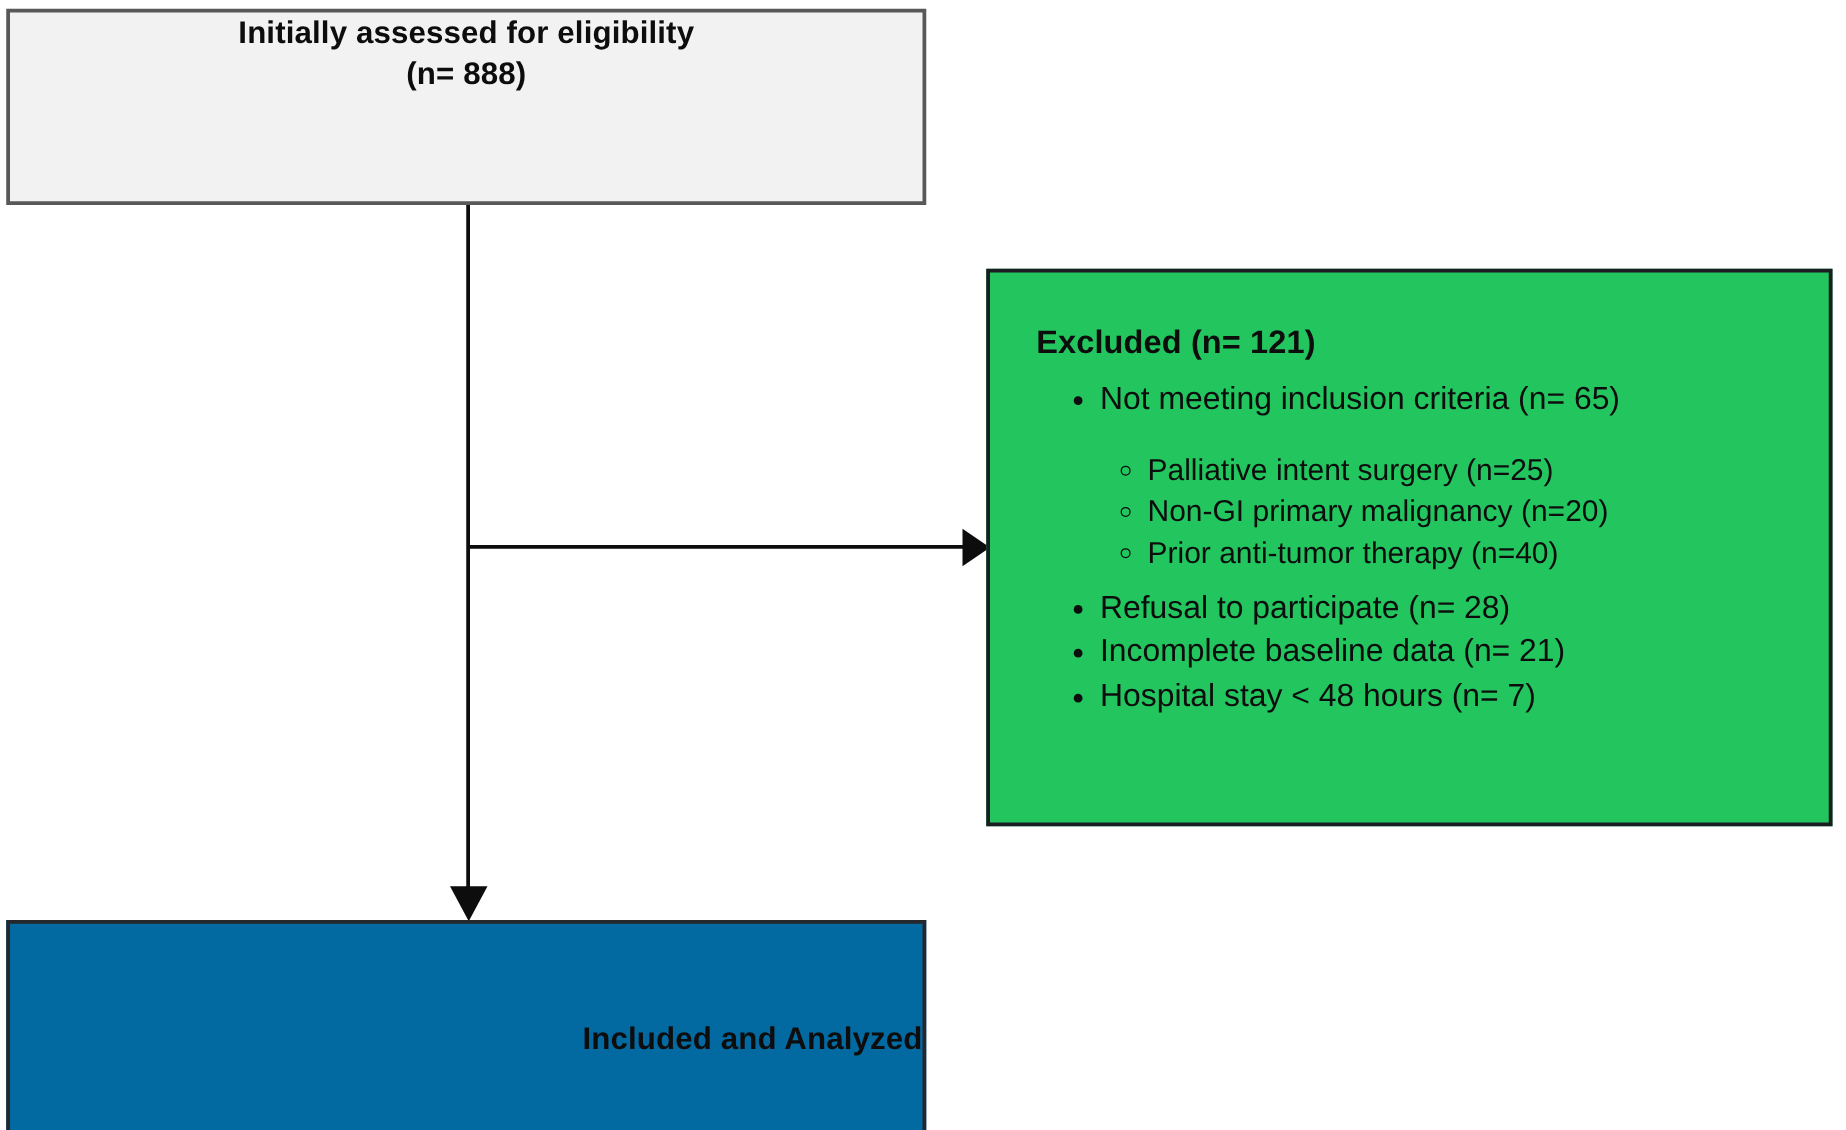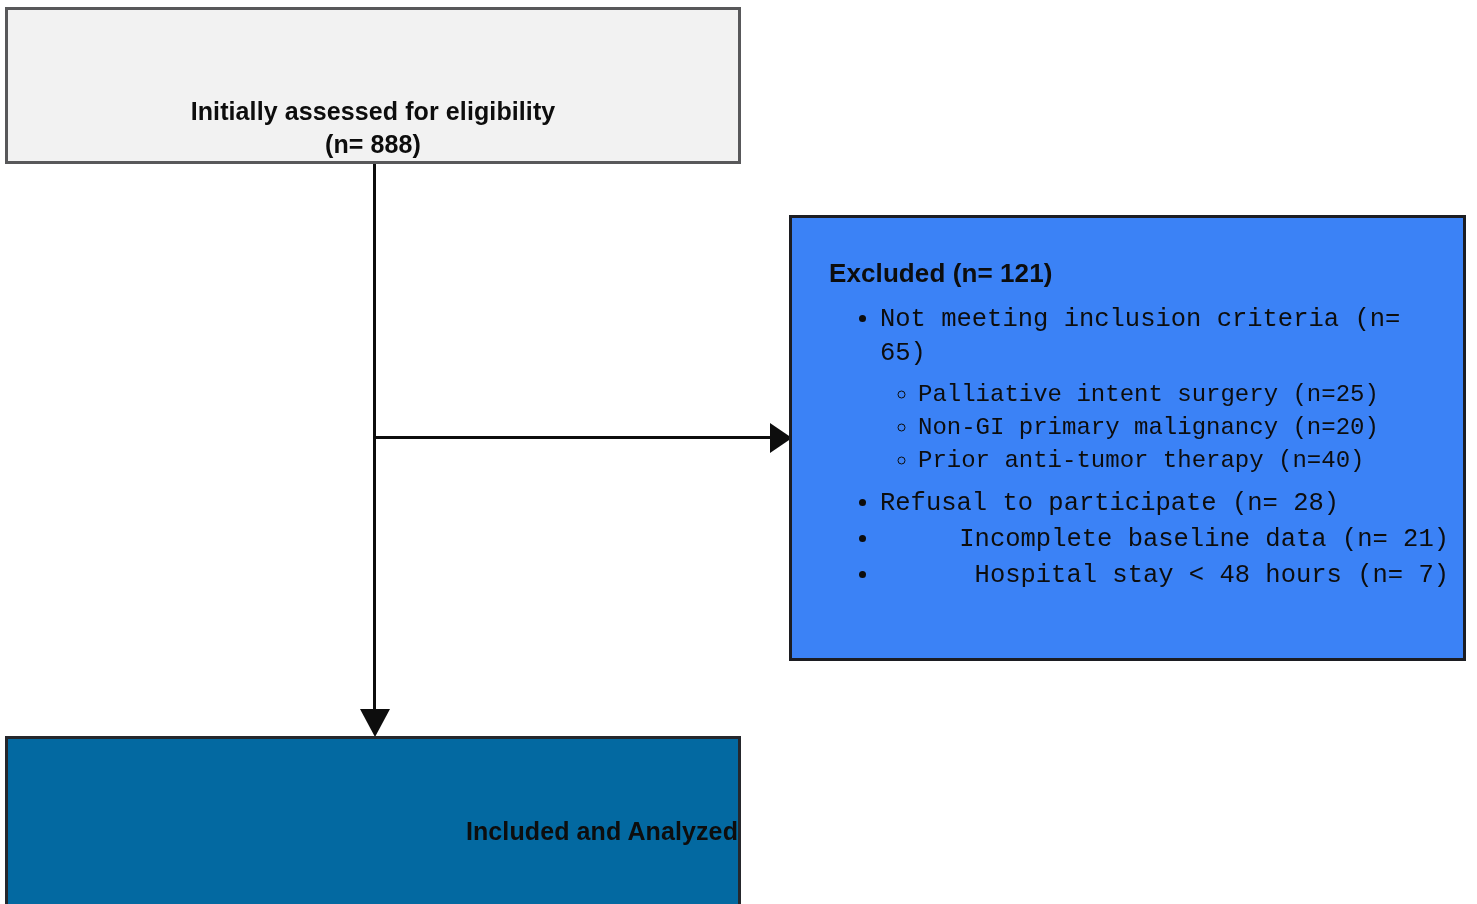"Initially assessed for eligibility" #box-eligibility { align-items: flex-end -> flex-start }
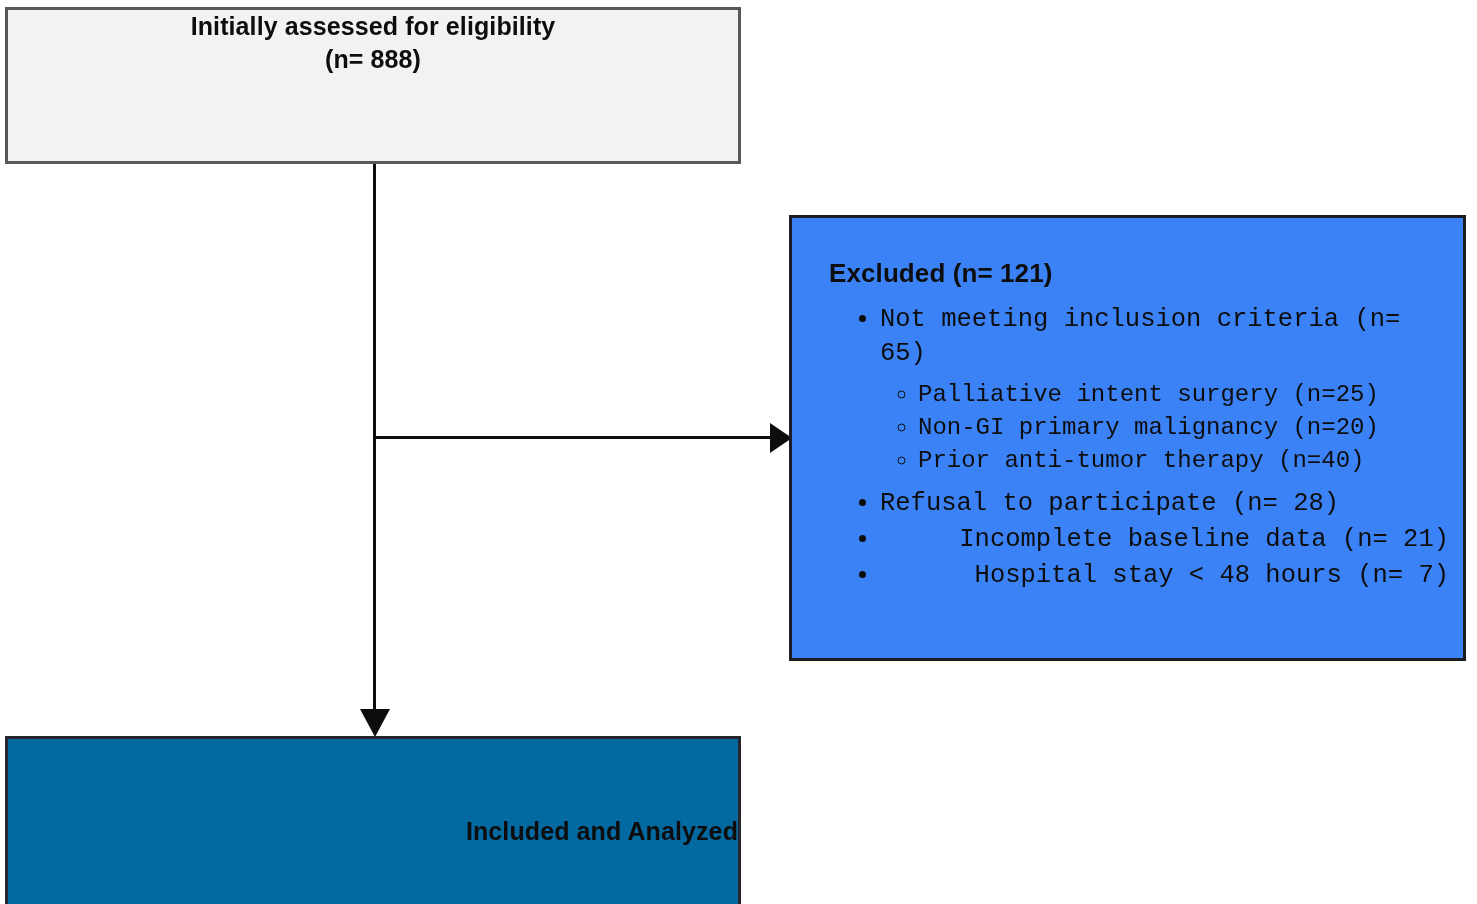"Excluded (n= 121)" #box-excluded { background: #3b82f6 -> #22c55e; padding: 40px 14px 0 32px -> 40px 0 0 32px }
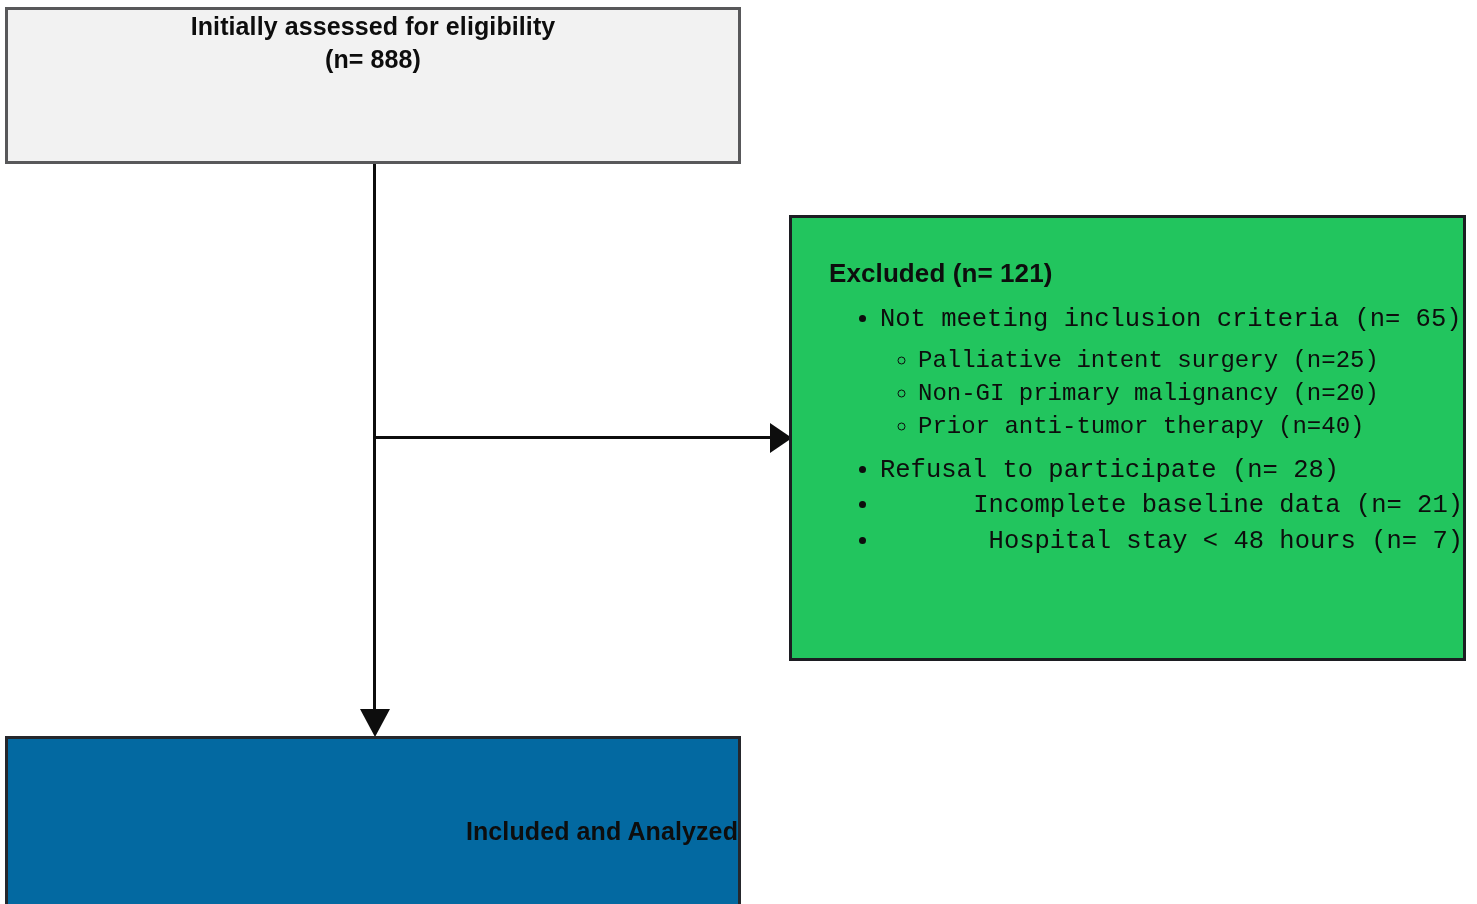"Not meeting inclusion criteria (n=" ul.level1 { font-family: Liberation Mono, monospace -> none }
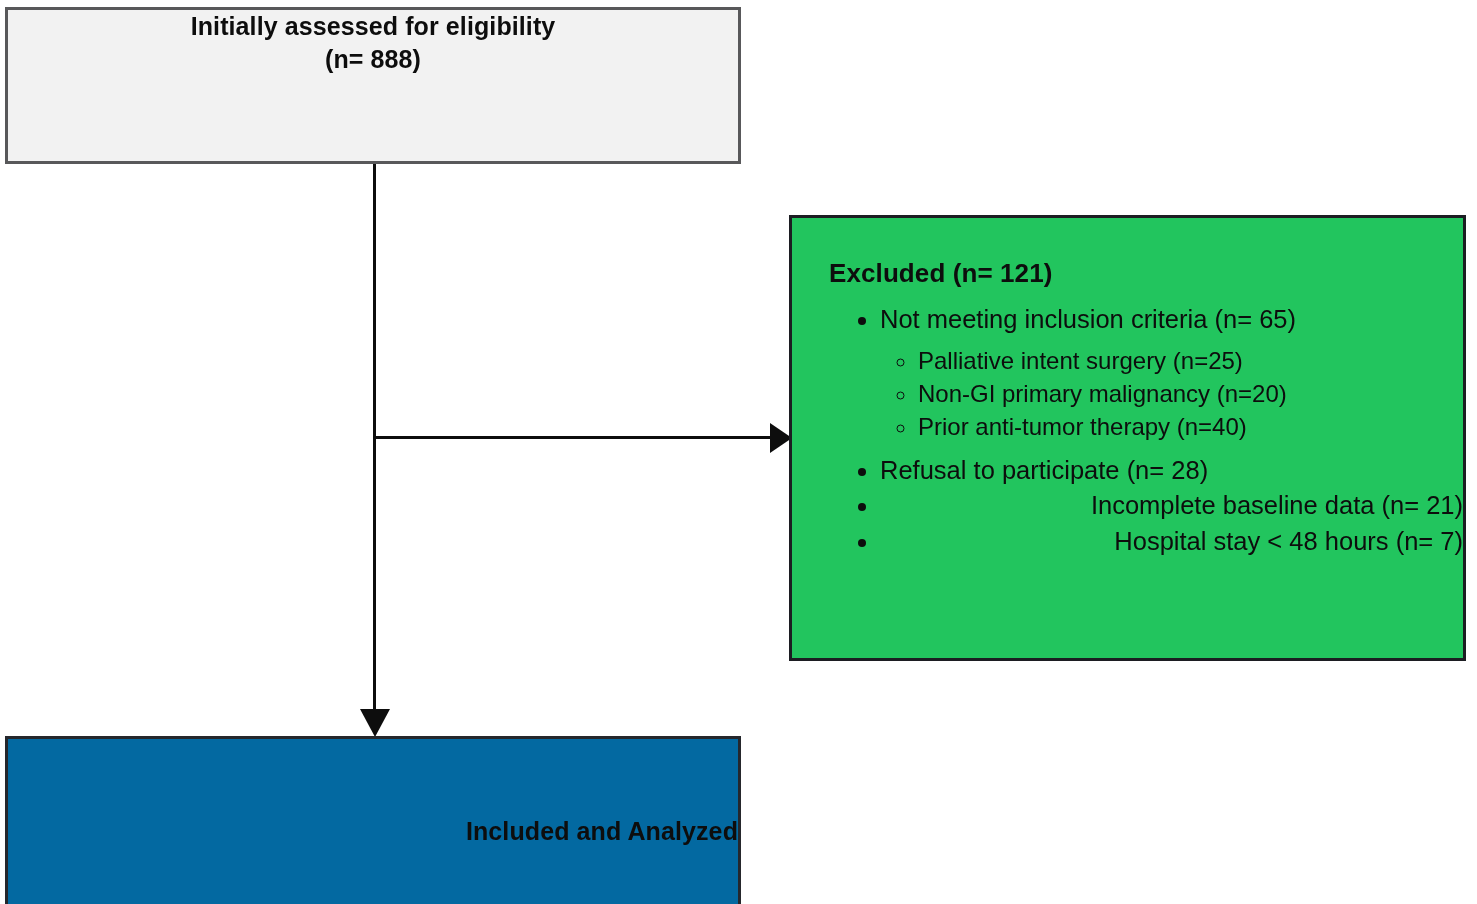"Palliative intent surgery (n=25)" ul.level2 { margin: 8px 0 10px 0 -> 24px 0 10px 0 }
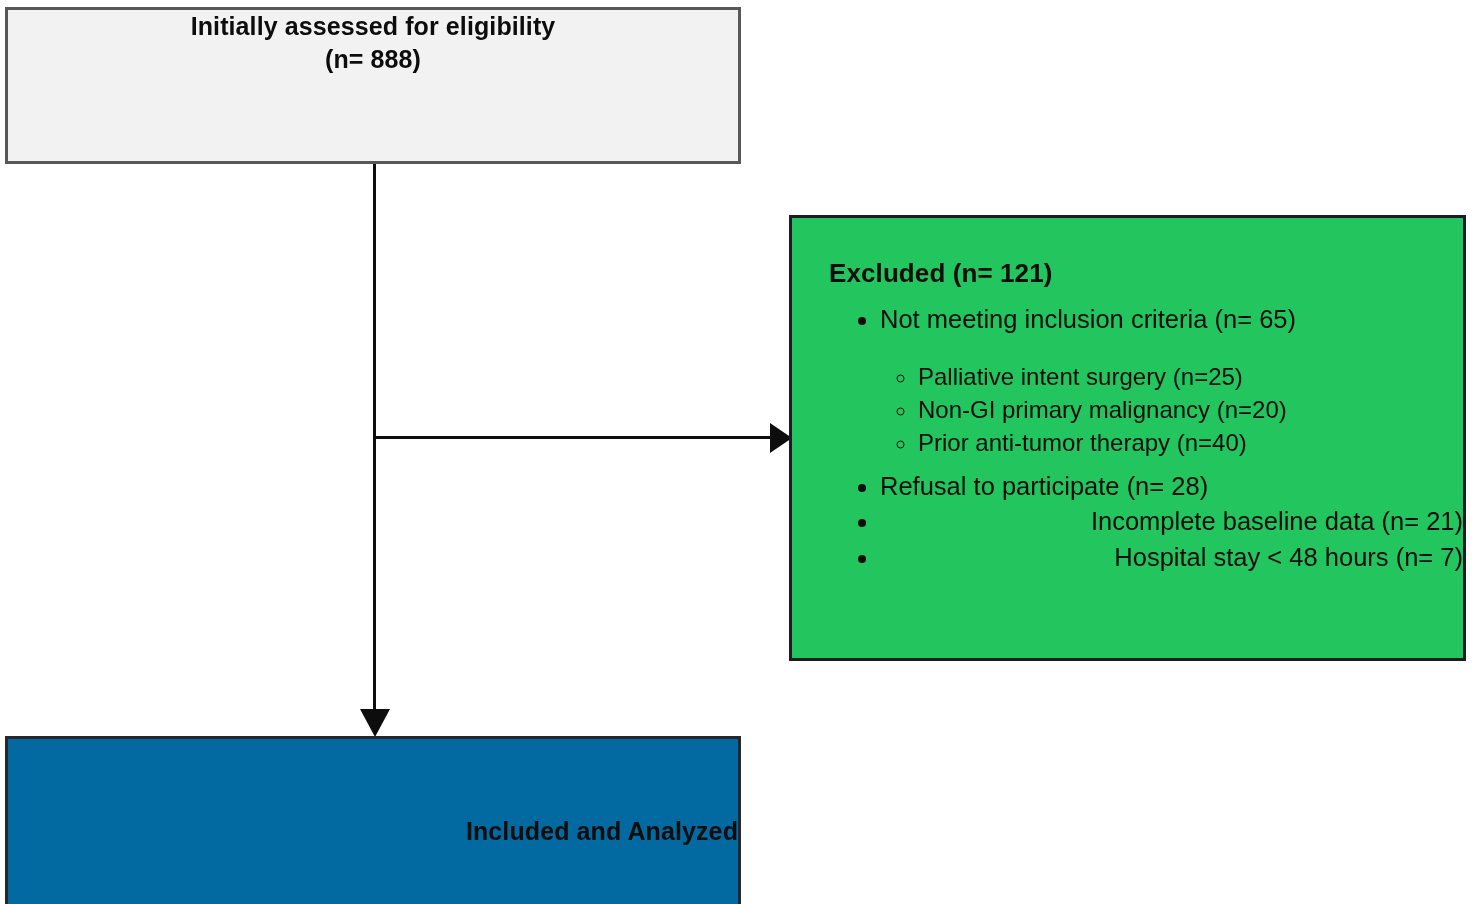"Incomplete baseline data (n= 21)" ul.level1 > li.tight { text-align: right -> none }
